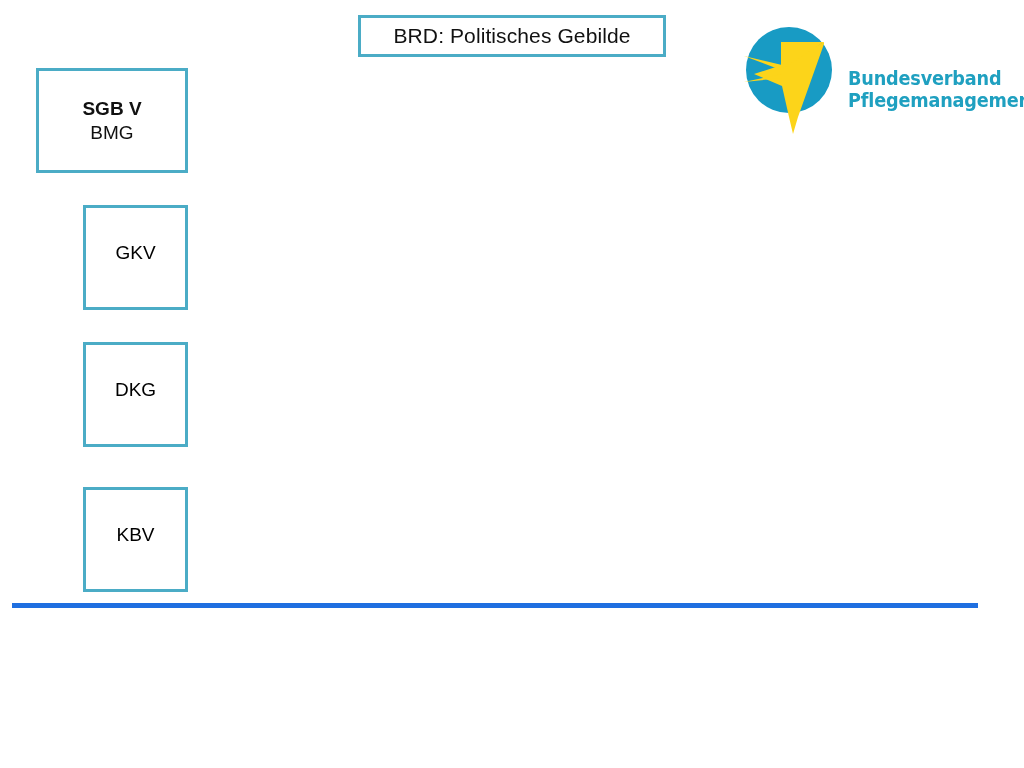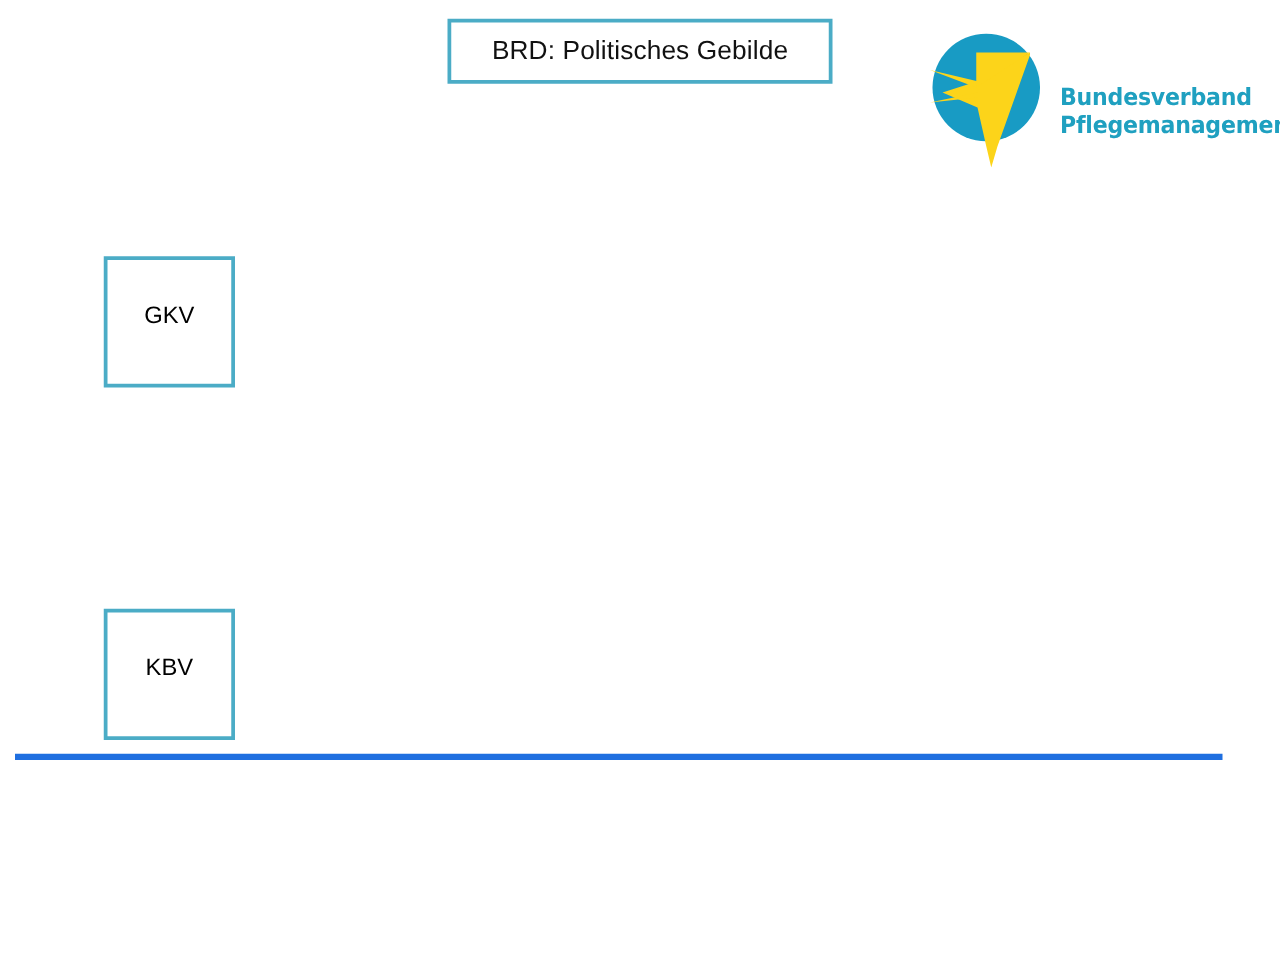"BRD: Politisches Gebilde" .title-box { height: 52px -> 42px }
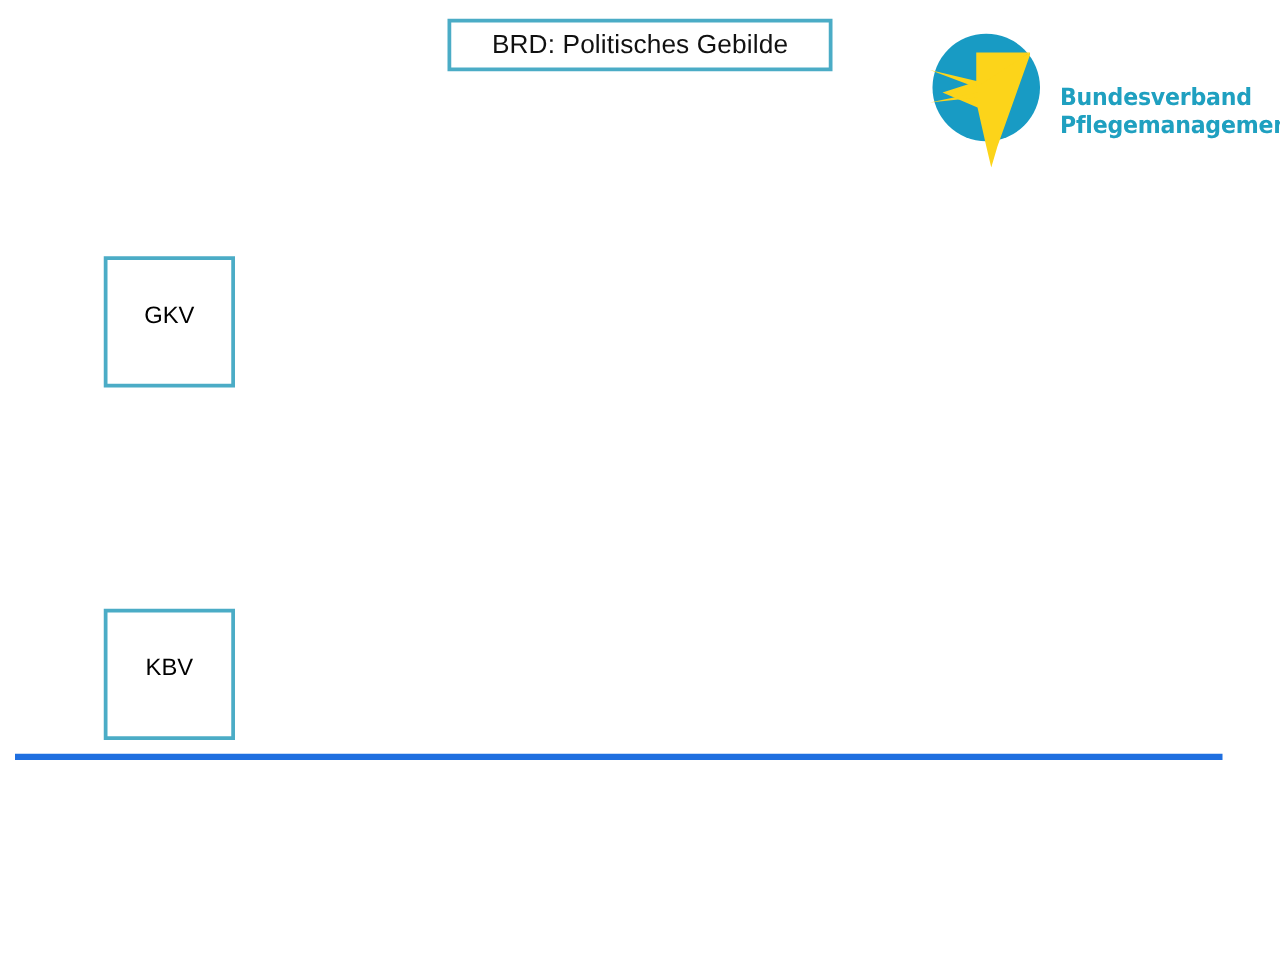"SGB V" div.node-box { html: none -> <div> <span>SGB V</span> <span>BMG</span> </div> }
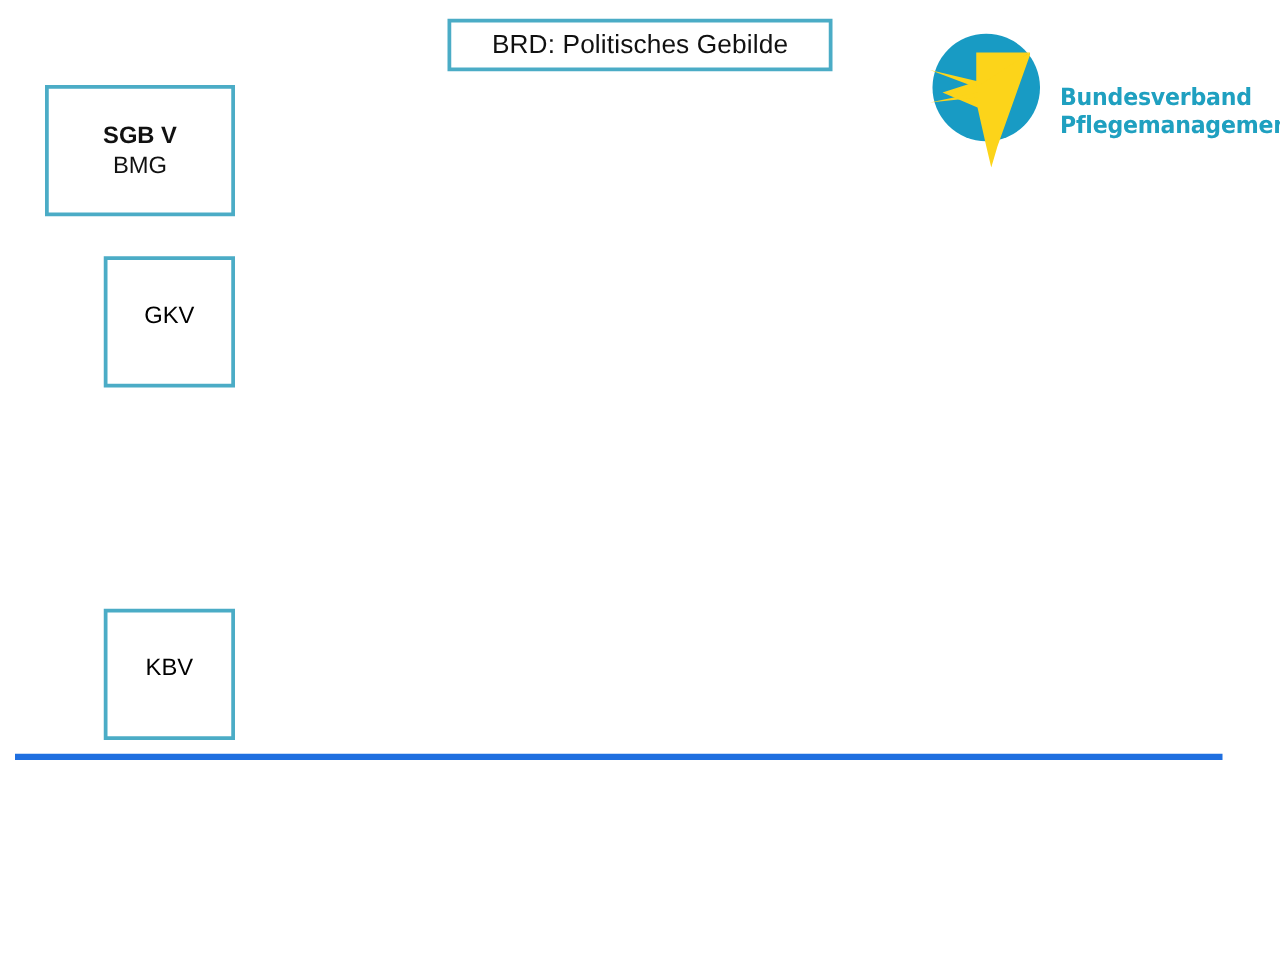"DKG" div.node-box { html: none -> <div> <span>DKG</span> </div> }
